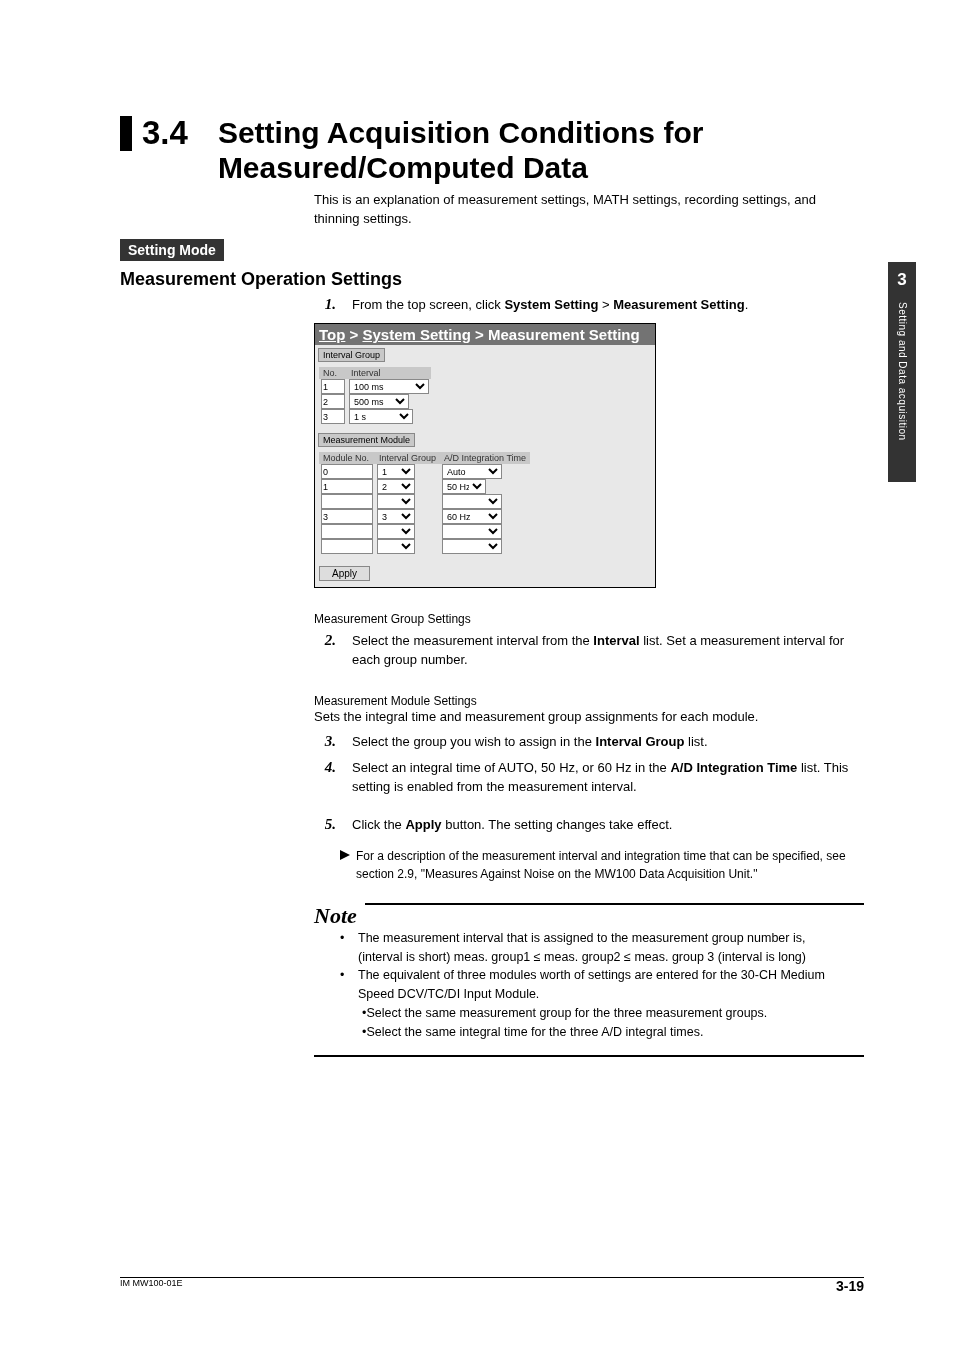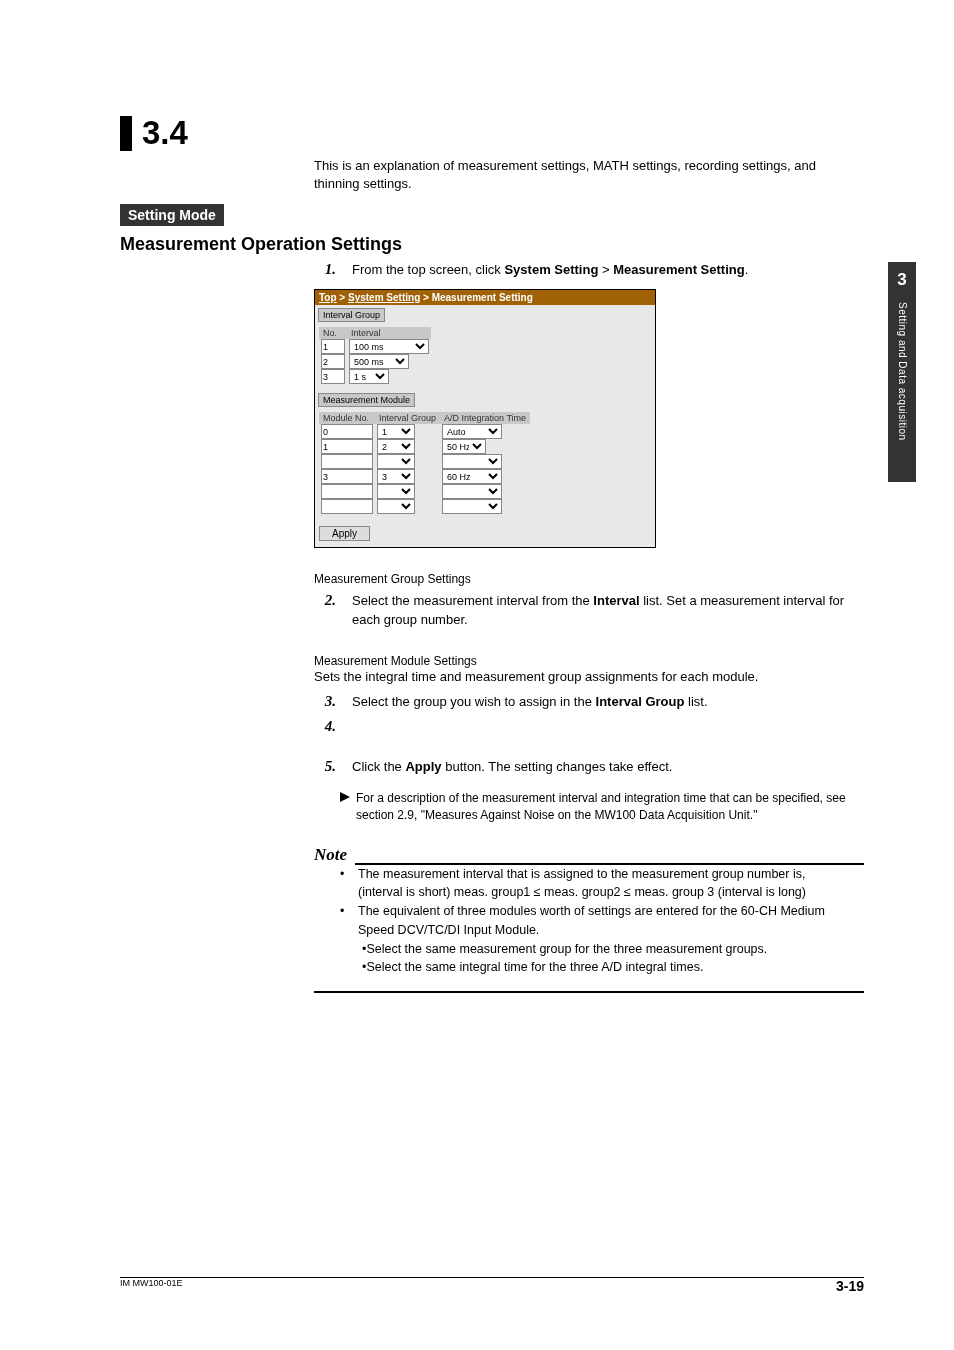"Setting Acquisition Conditions for" div.heading-title { html: none -> <div>Setting Acquisition Conditions for Measured/Computed Data</div> }
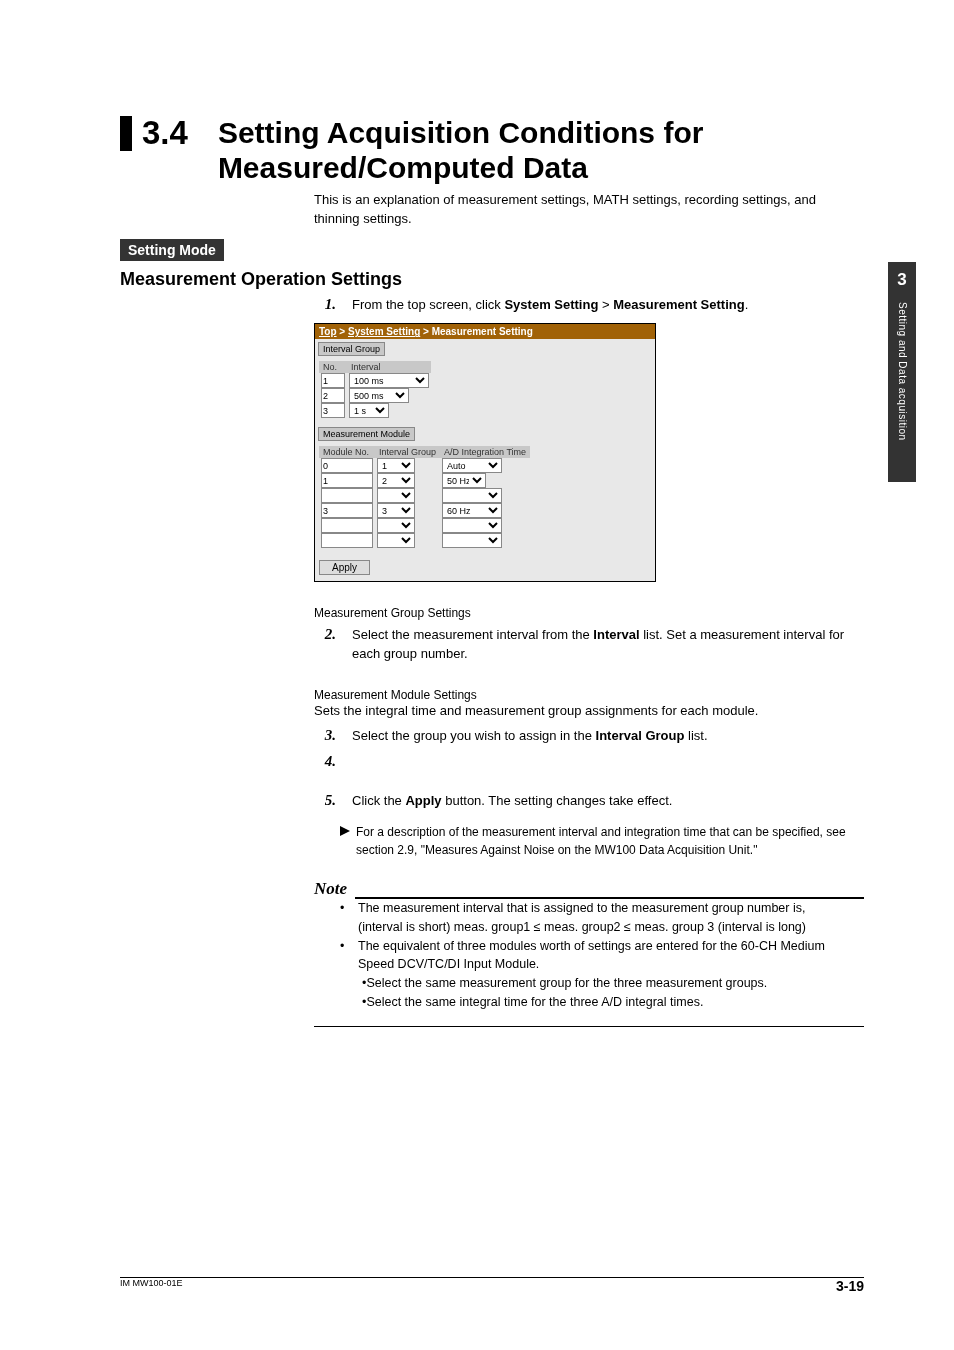"Top > System Setting >" .shot .titlebar { background: #a16207 -> #737373; font-size: 10px -> 15px }
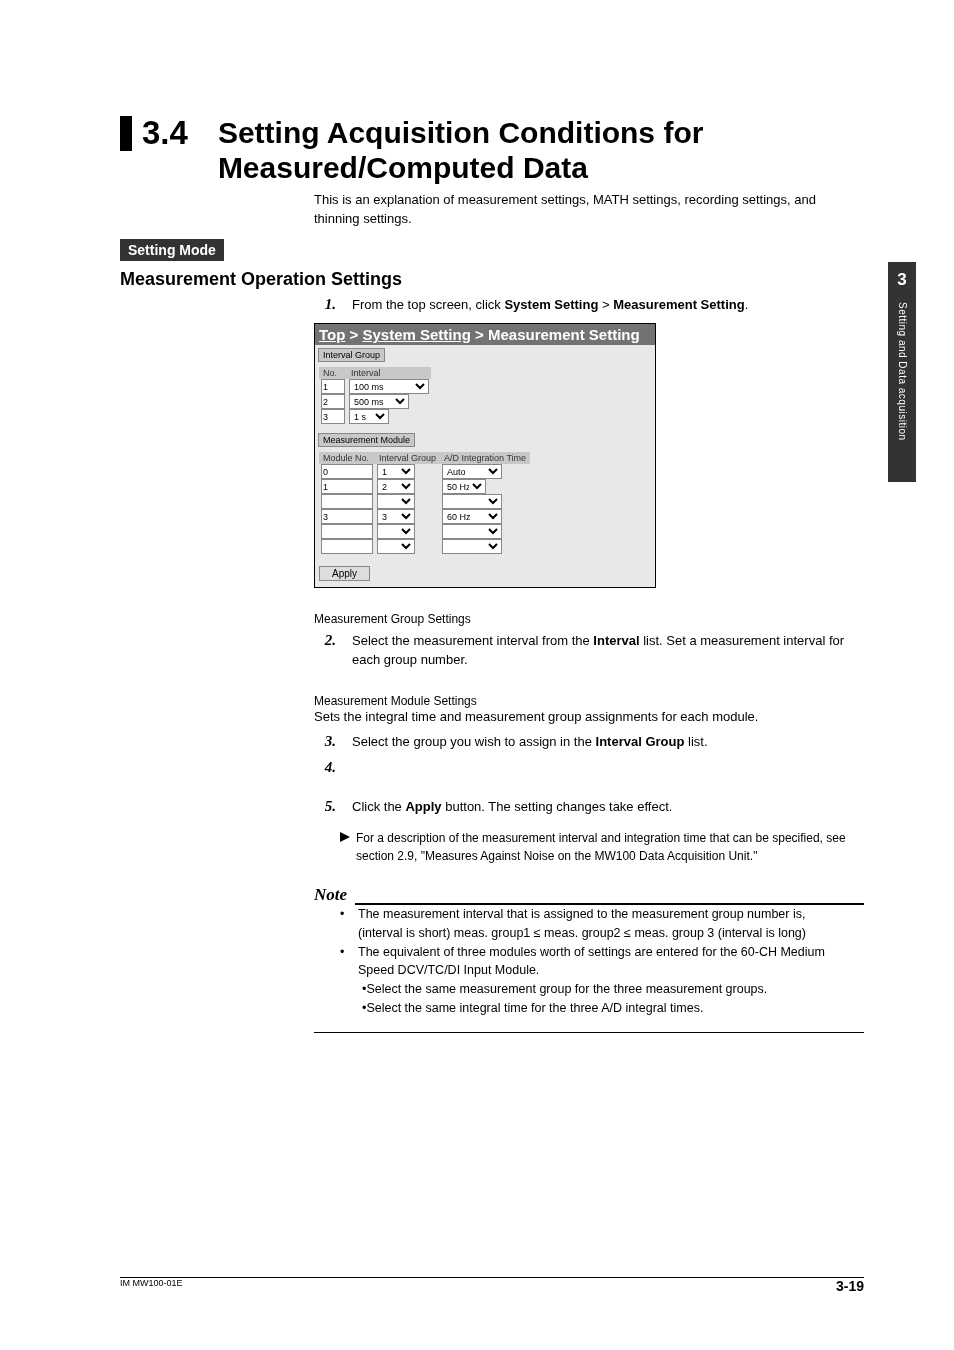"1 s" select { width: 40px -> 64px }
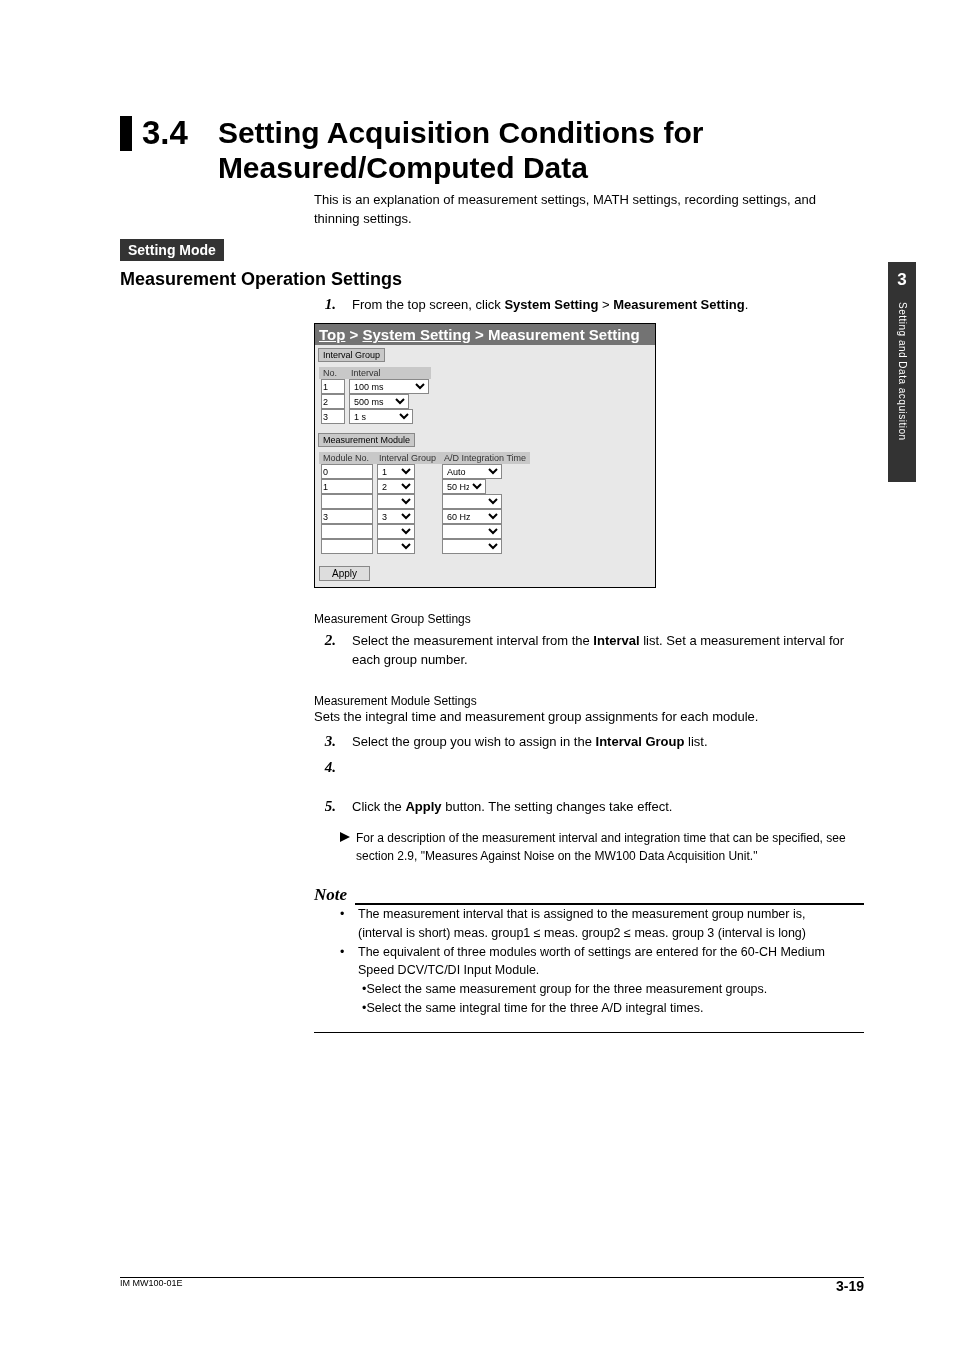"Select an integral time of" span.t { html: none -> <span> <span>Select an integral time of AUTO, 50 Hz, or 60 Hz in the </span><b>A/D Integration Time</b><span> list. This setting is enabled from the measurement interval.</span> </span> }
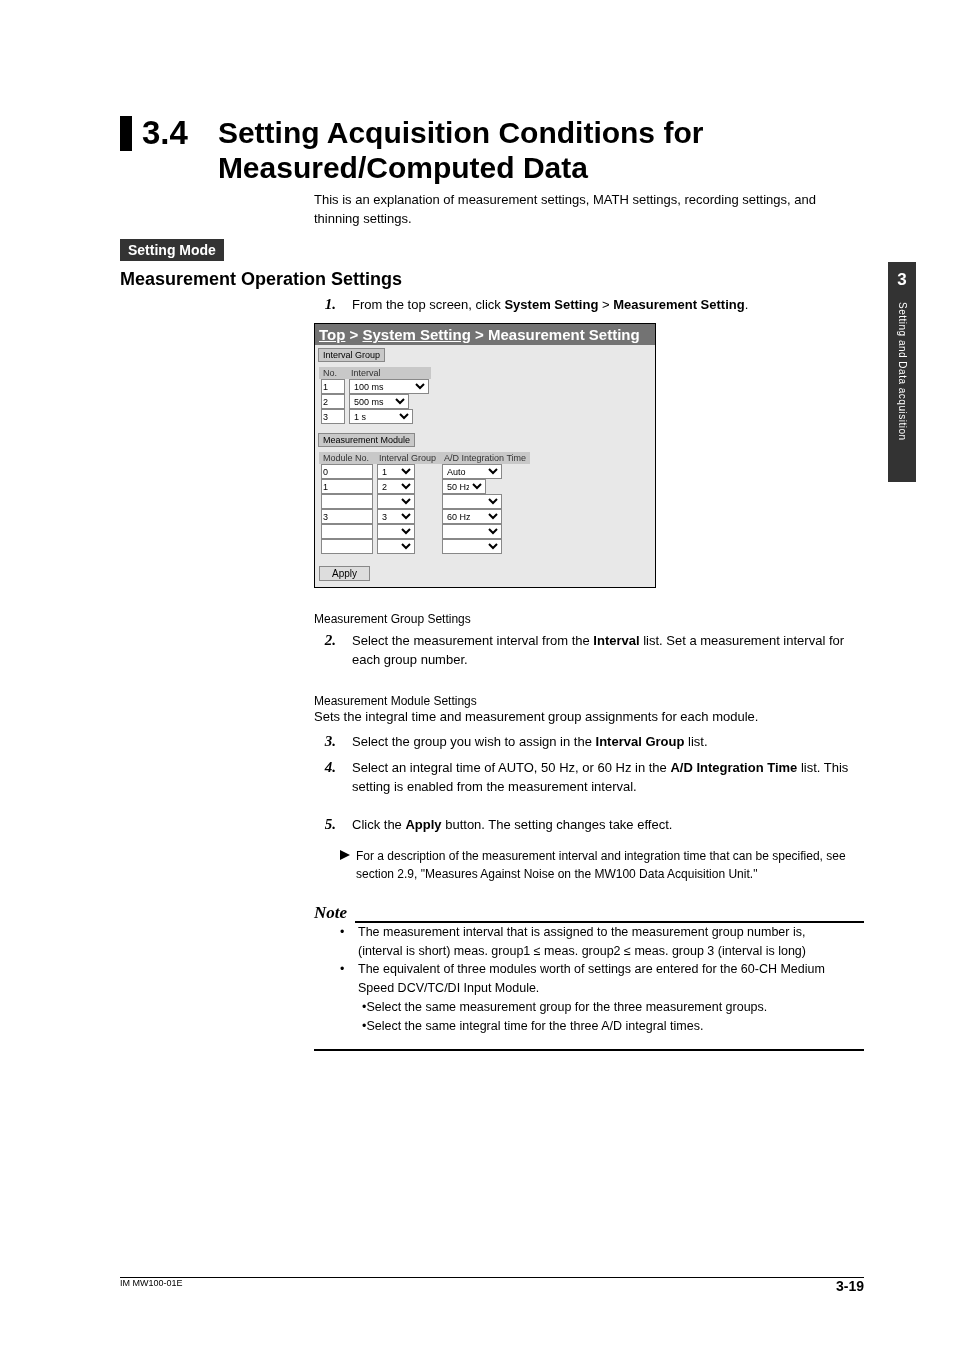"Note" .note-head { align-items: flex-end -> flex-start; font-size: 17px -> 22px }
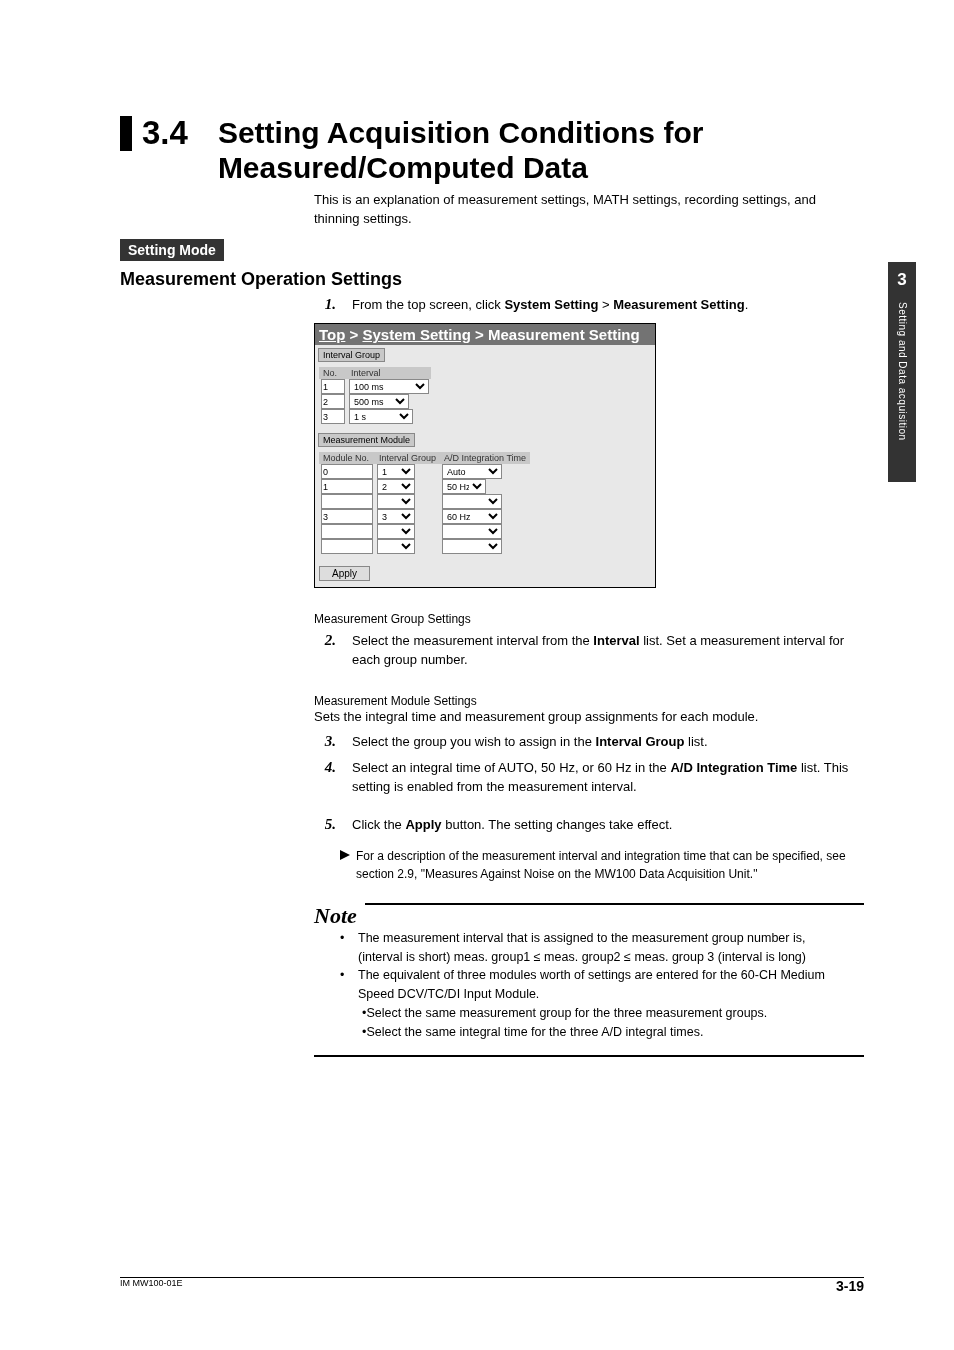"The equivalent of three modules" span { text: 60-CH -> 30-CH }
